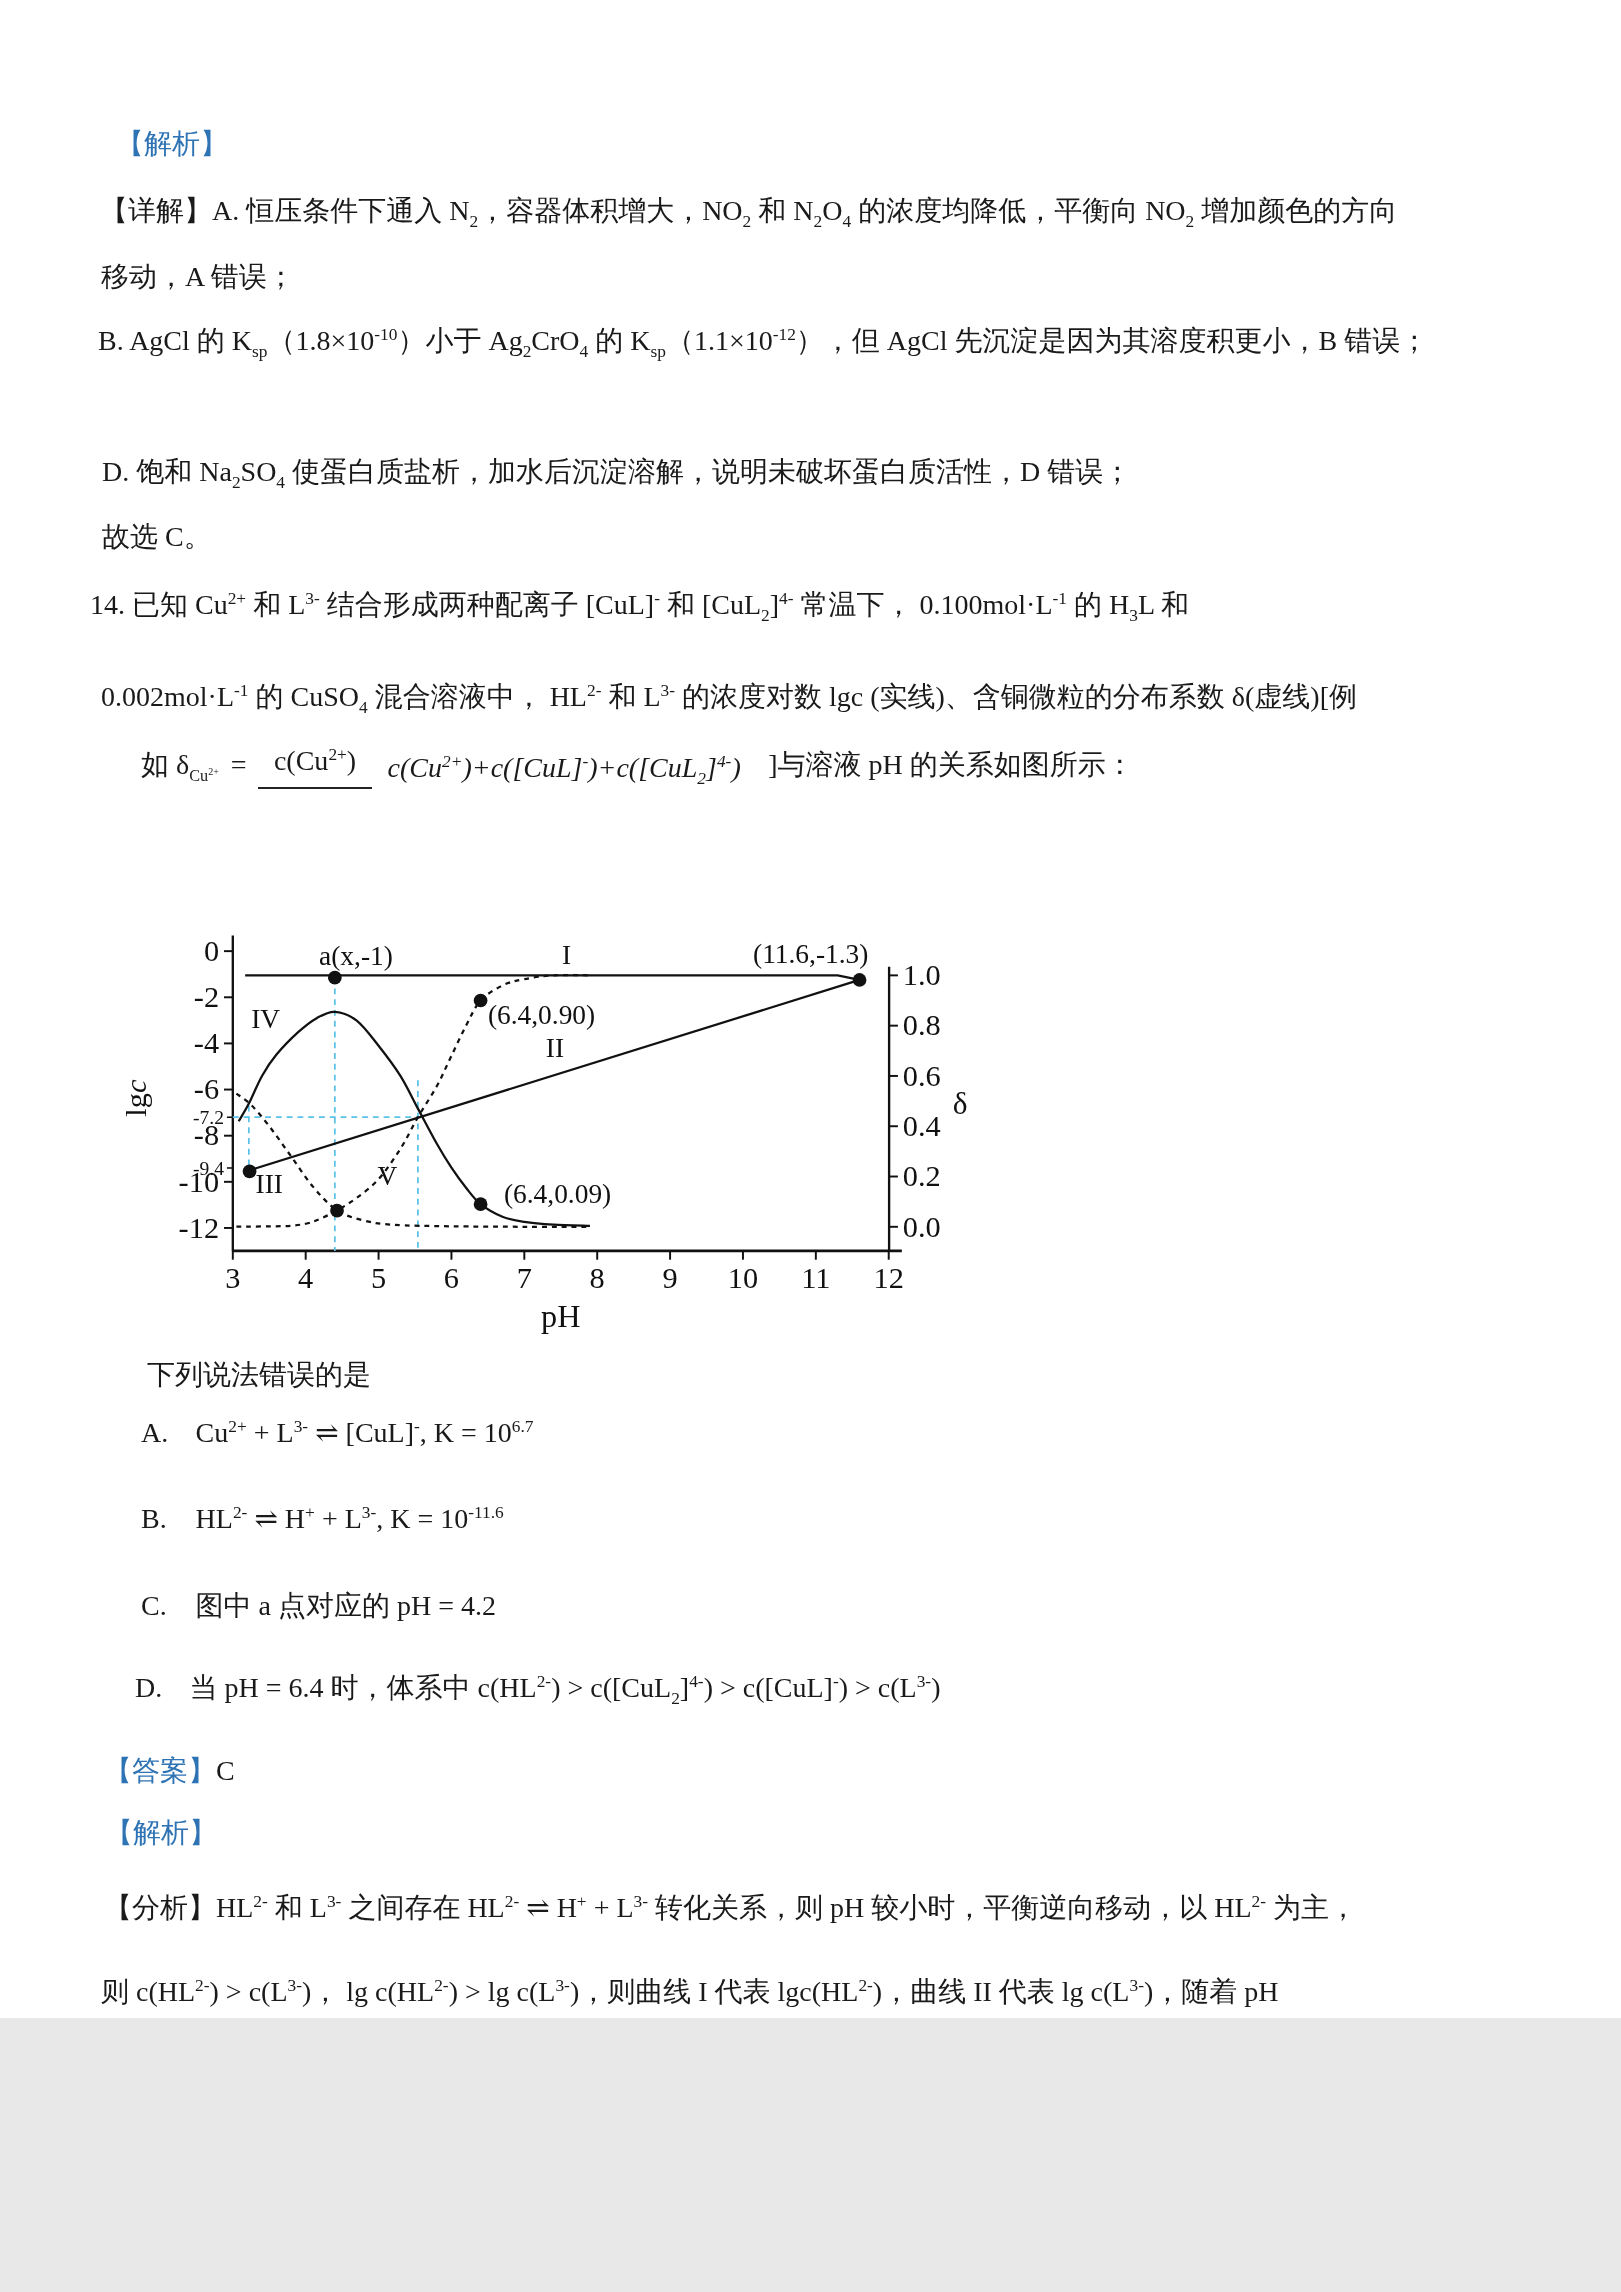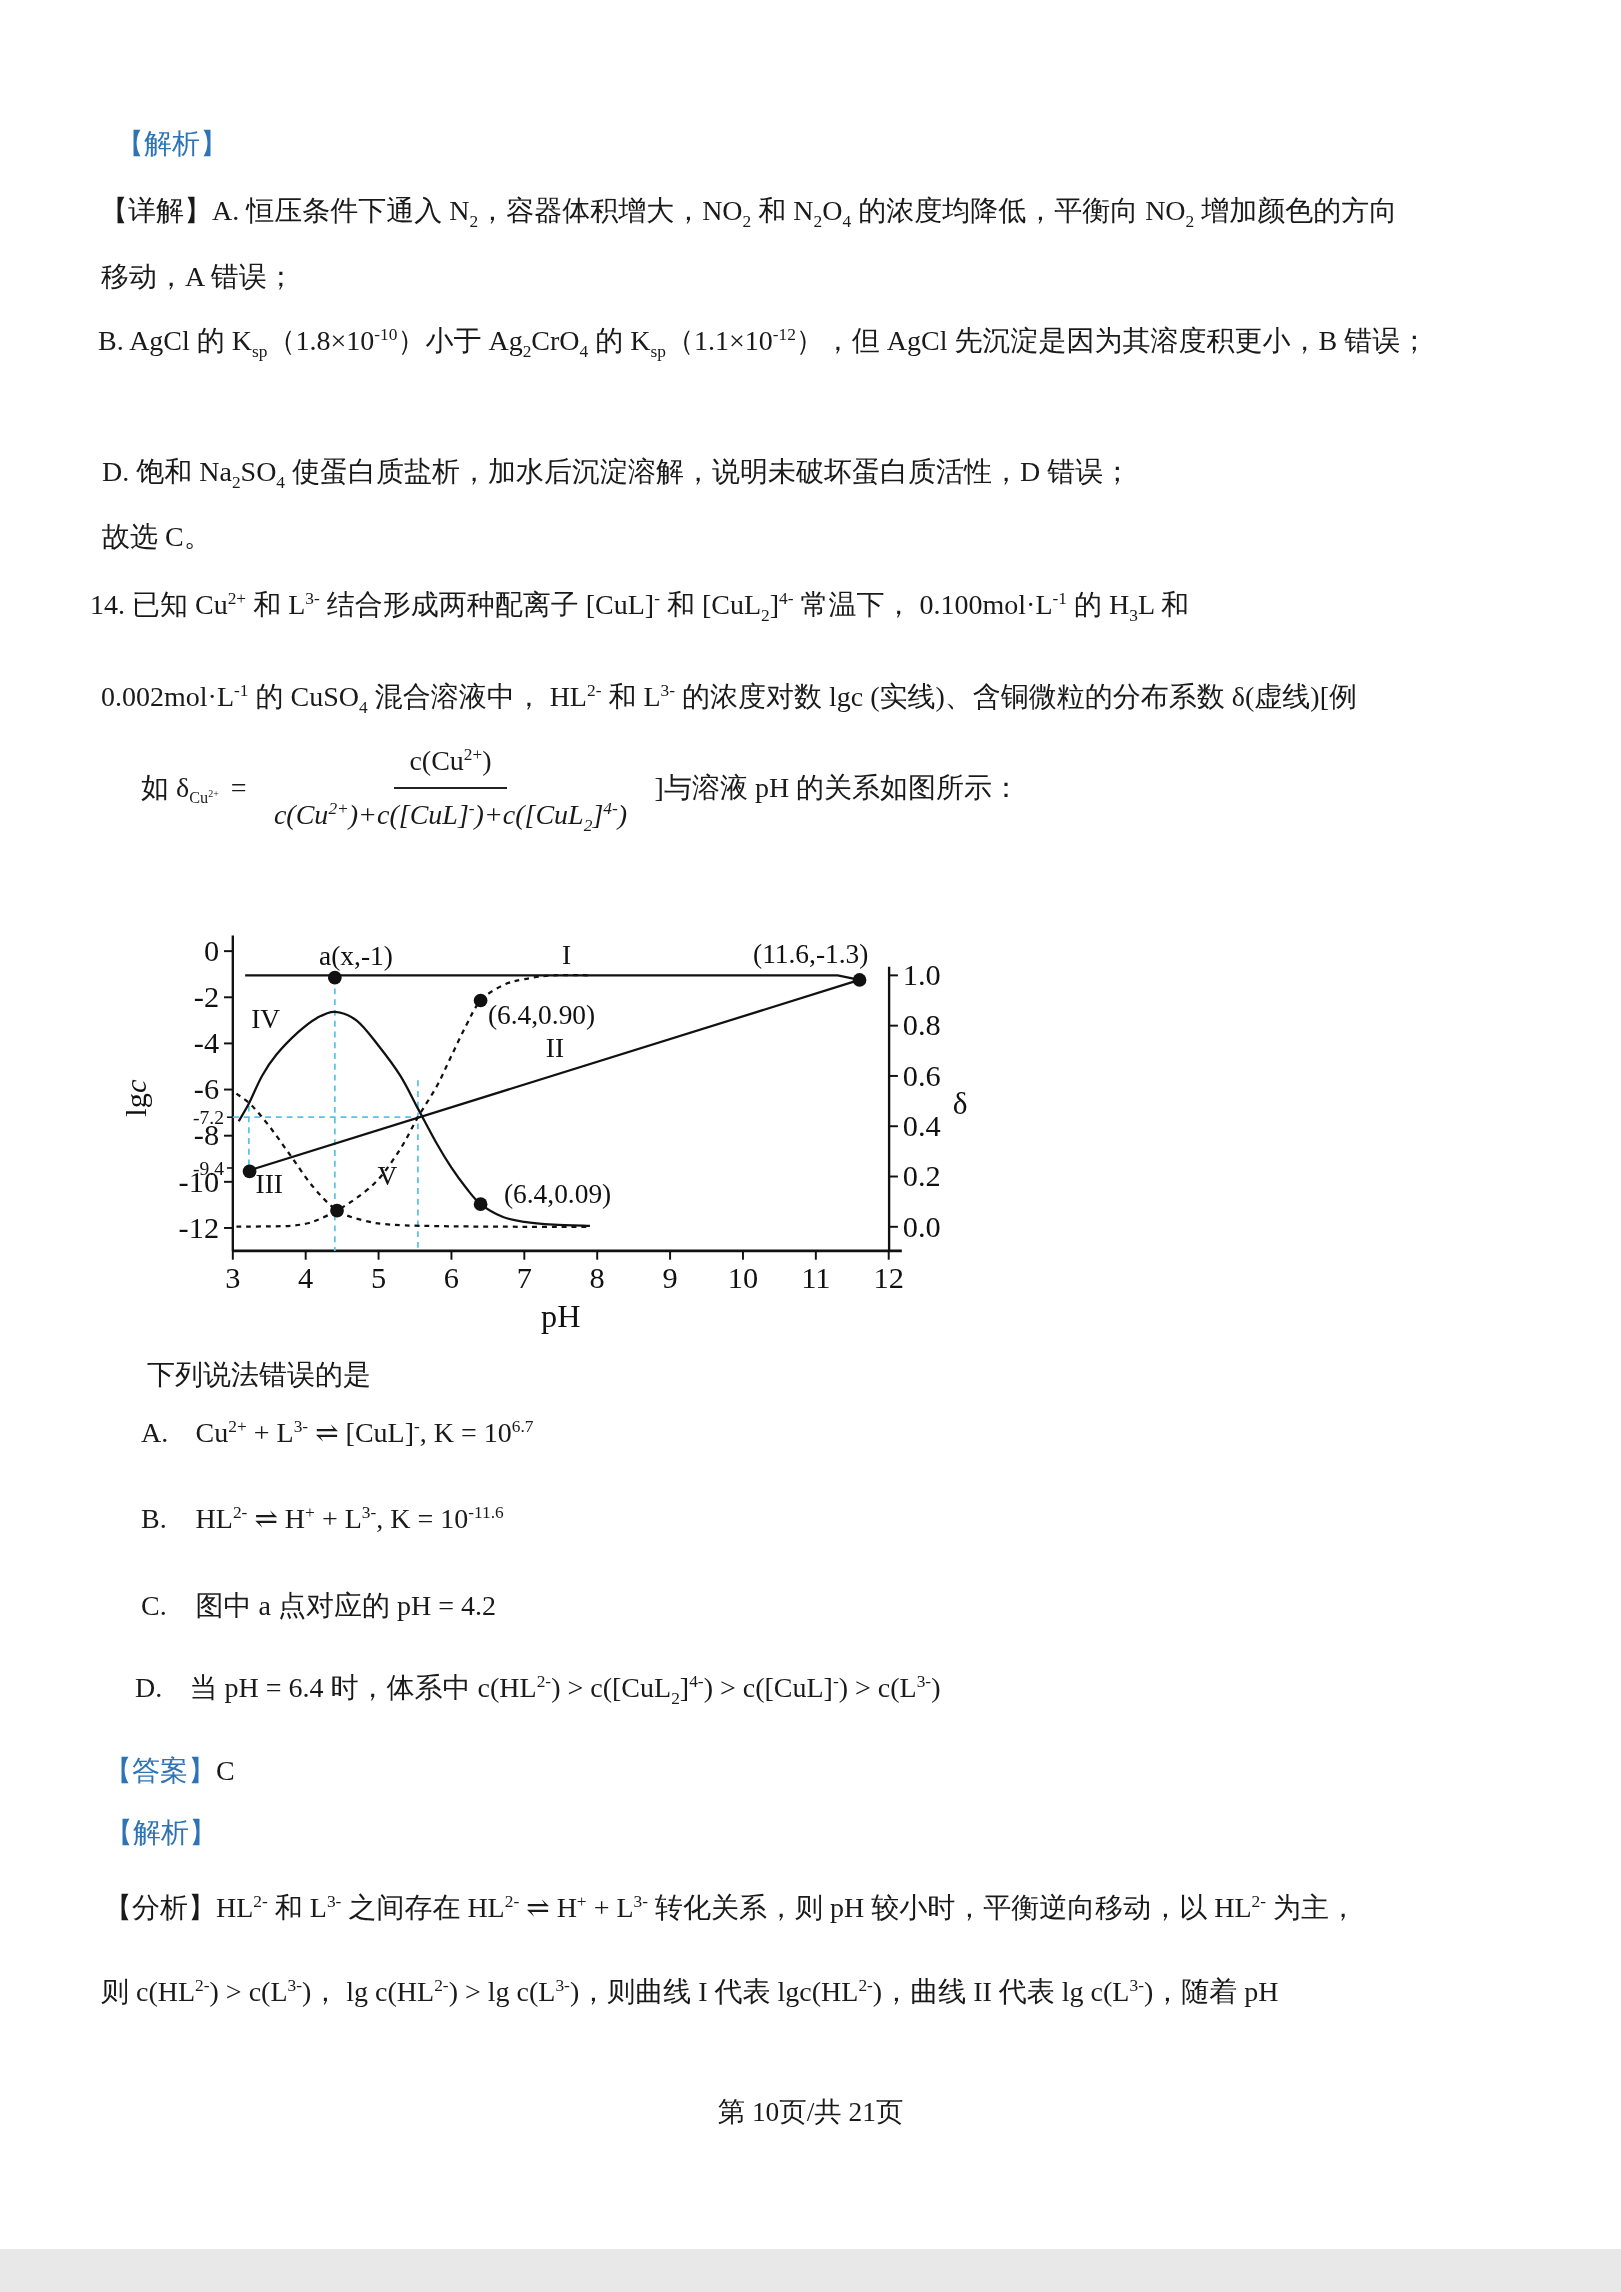"【解析】" .page { height: 2249px -> 2018px }
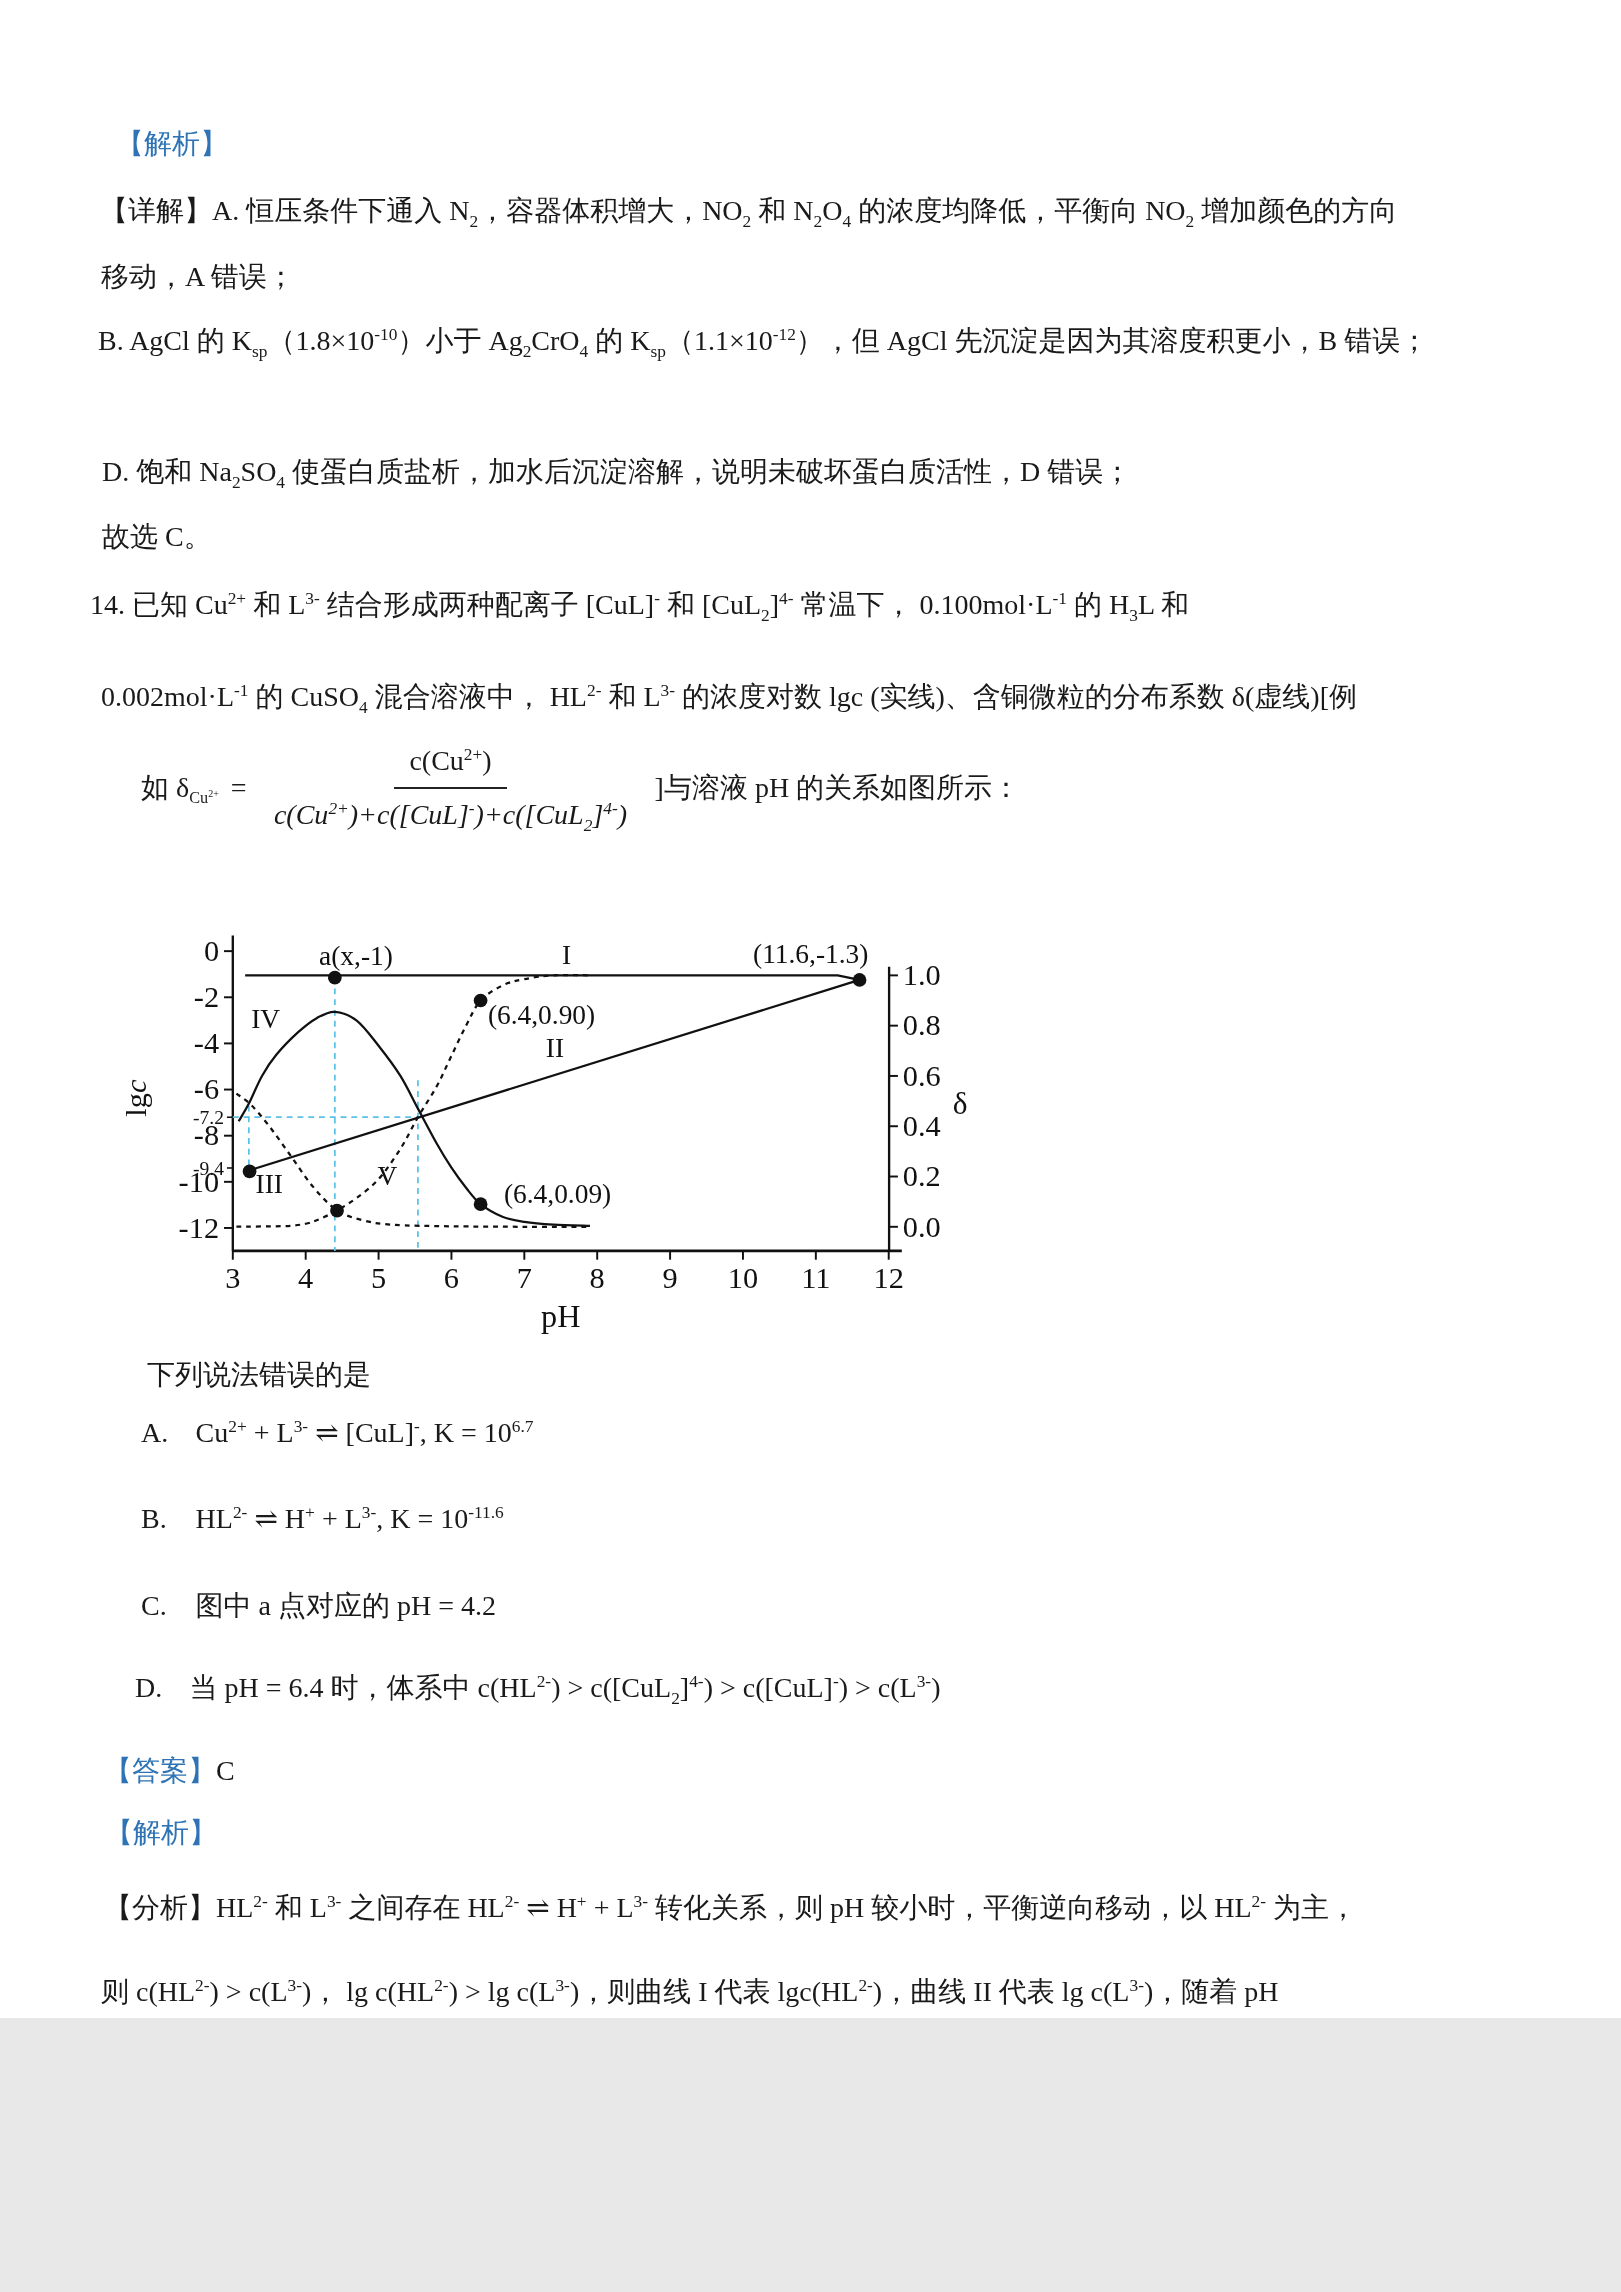"c(Cu2+)" .frac { align-items: center -> none; flex-direction: column -> row }
